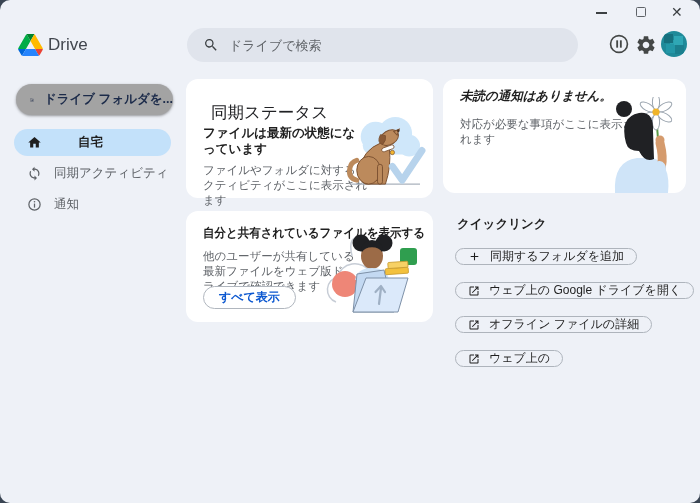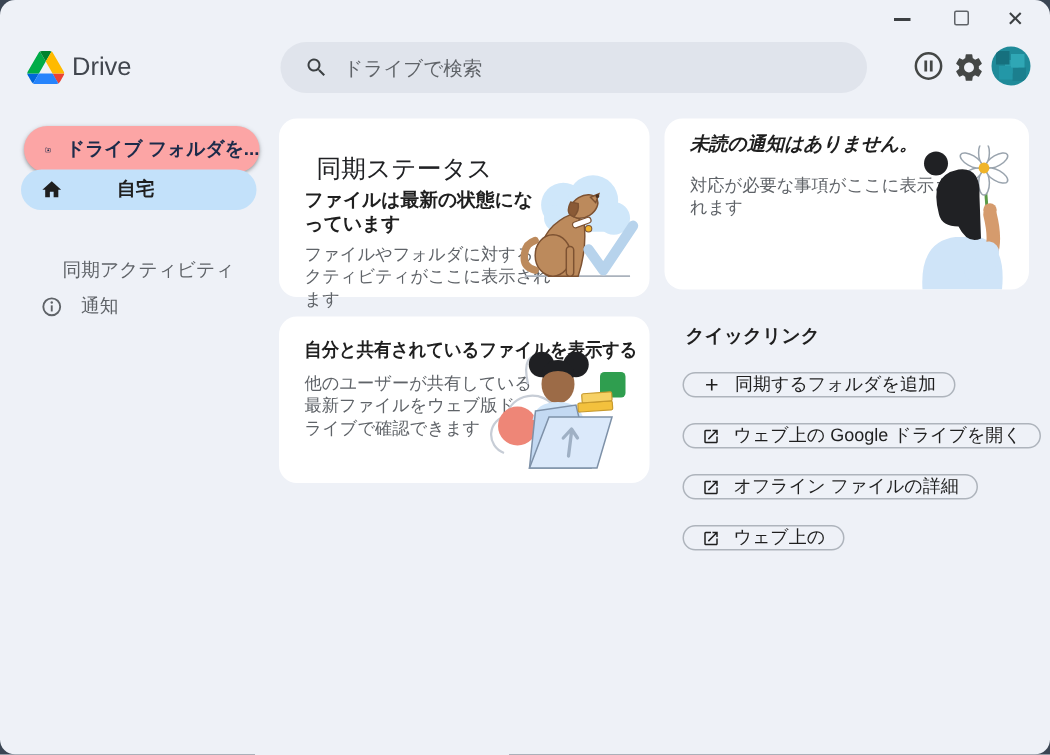"ドライブ フォルダを..." .drive-folder-btn { background: #fca5a5 -> #a3a3a3 }
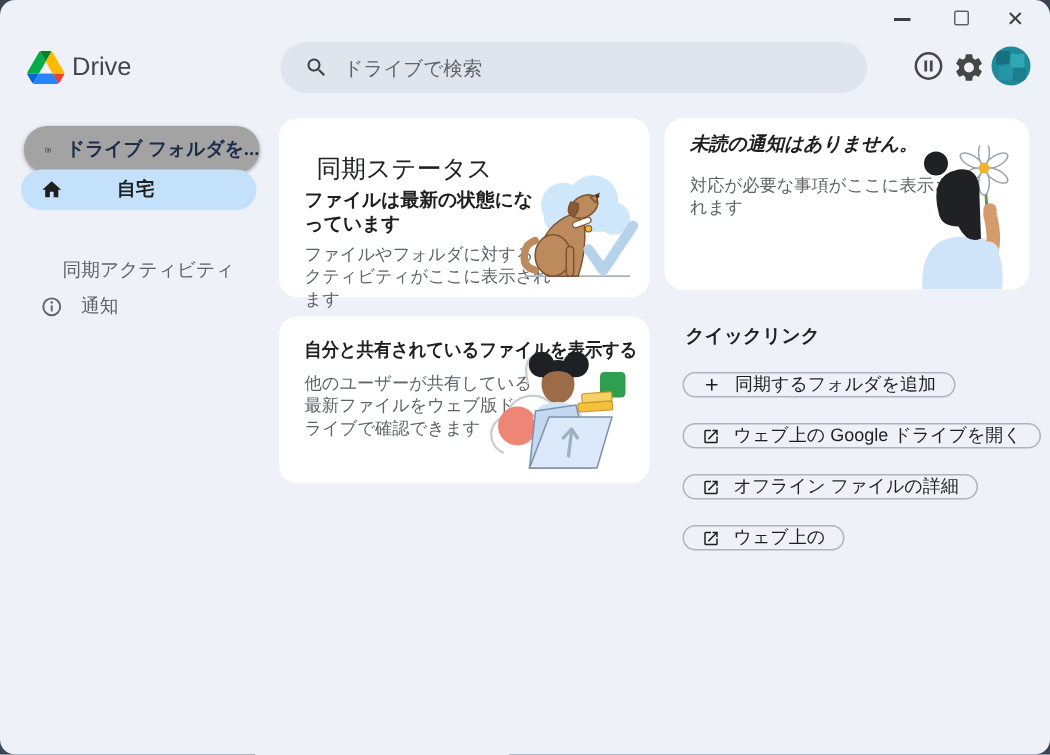"自宅" .nav-home { top: 113px -> 129px }
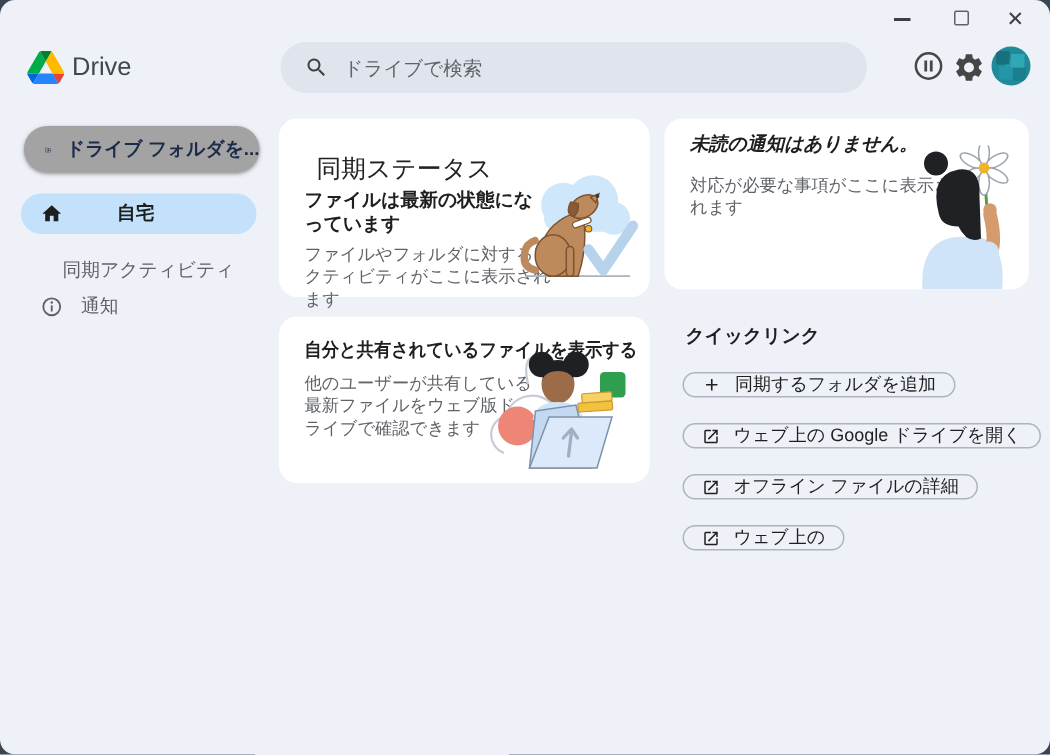"同期アクティビティ" .nav-sync { flex-direction: column -> none }
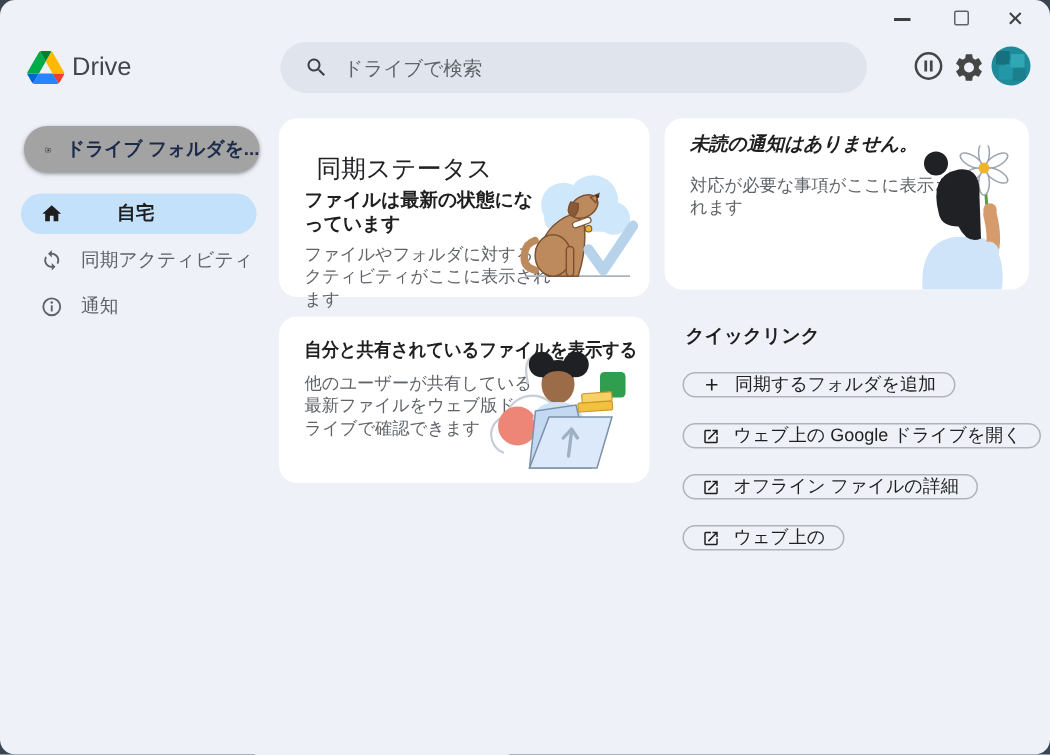"すべて表示" button.show-all-btn { html: none -> <button>すべて表示</button> }
